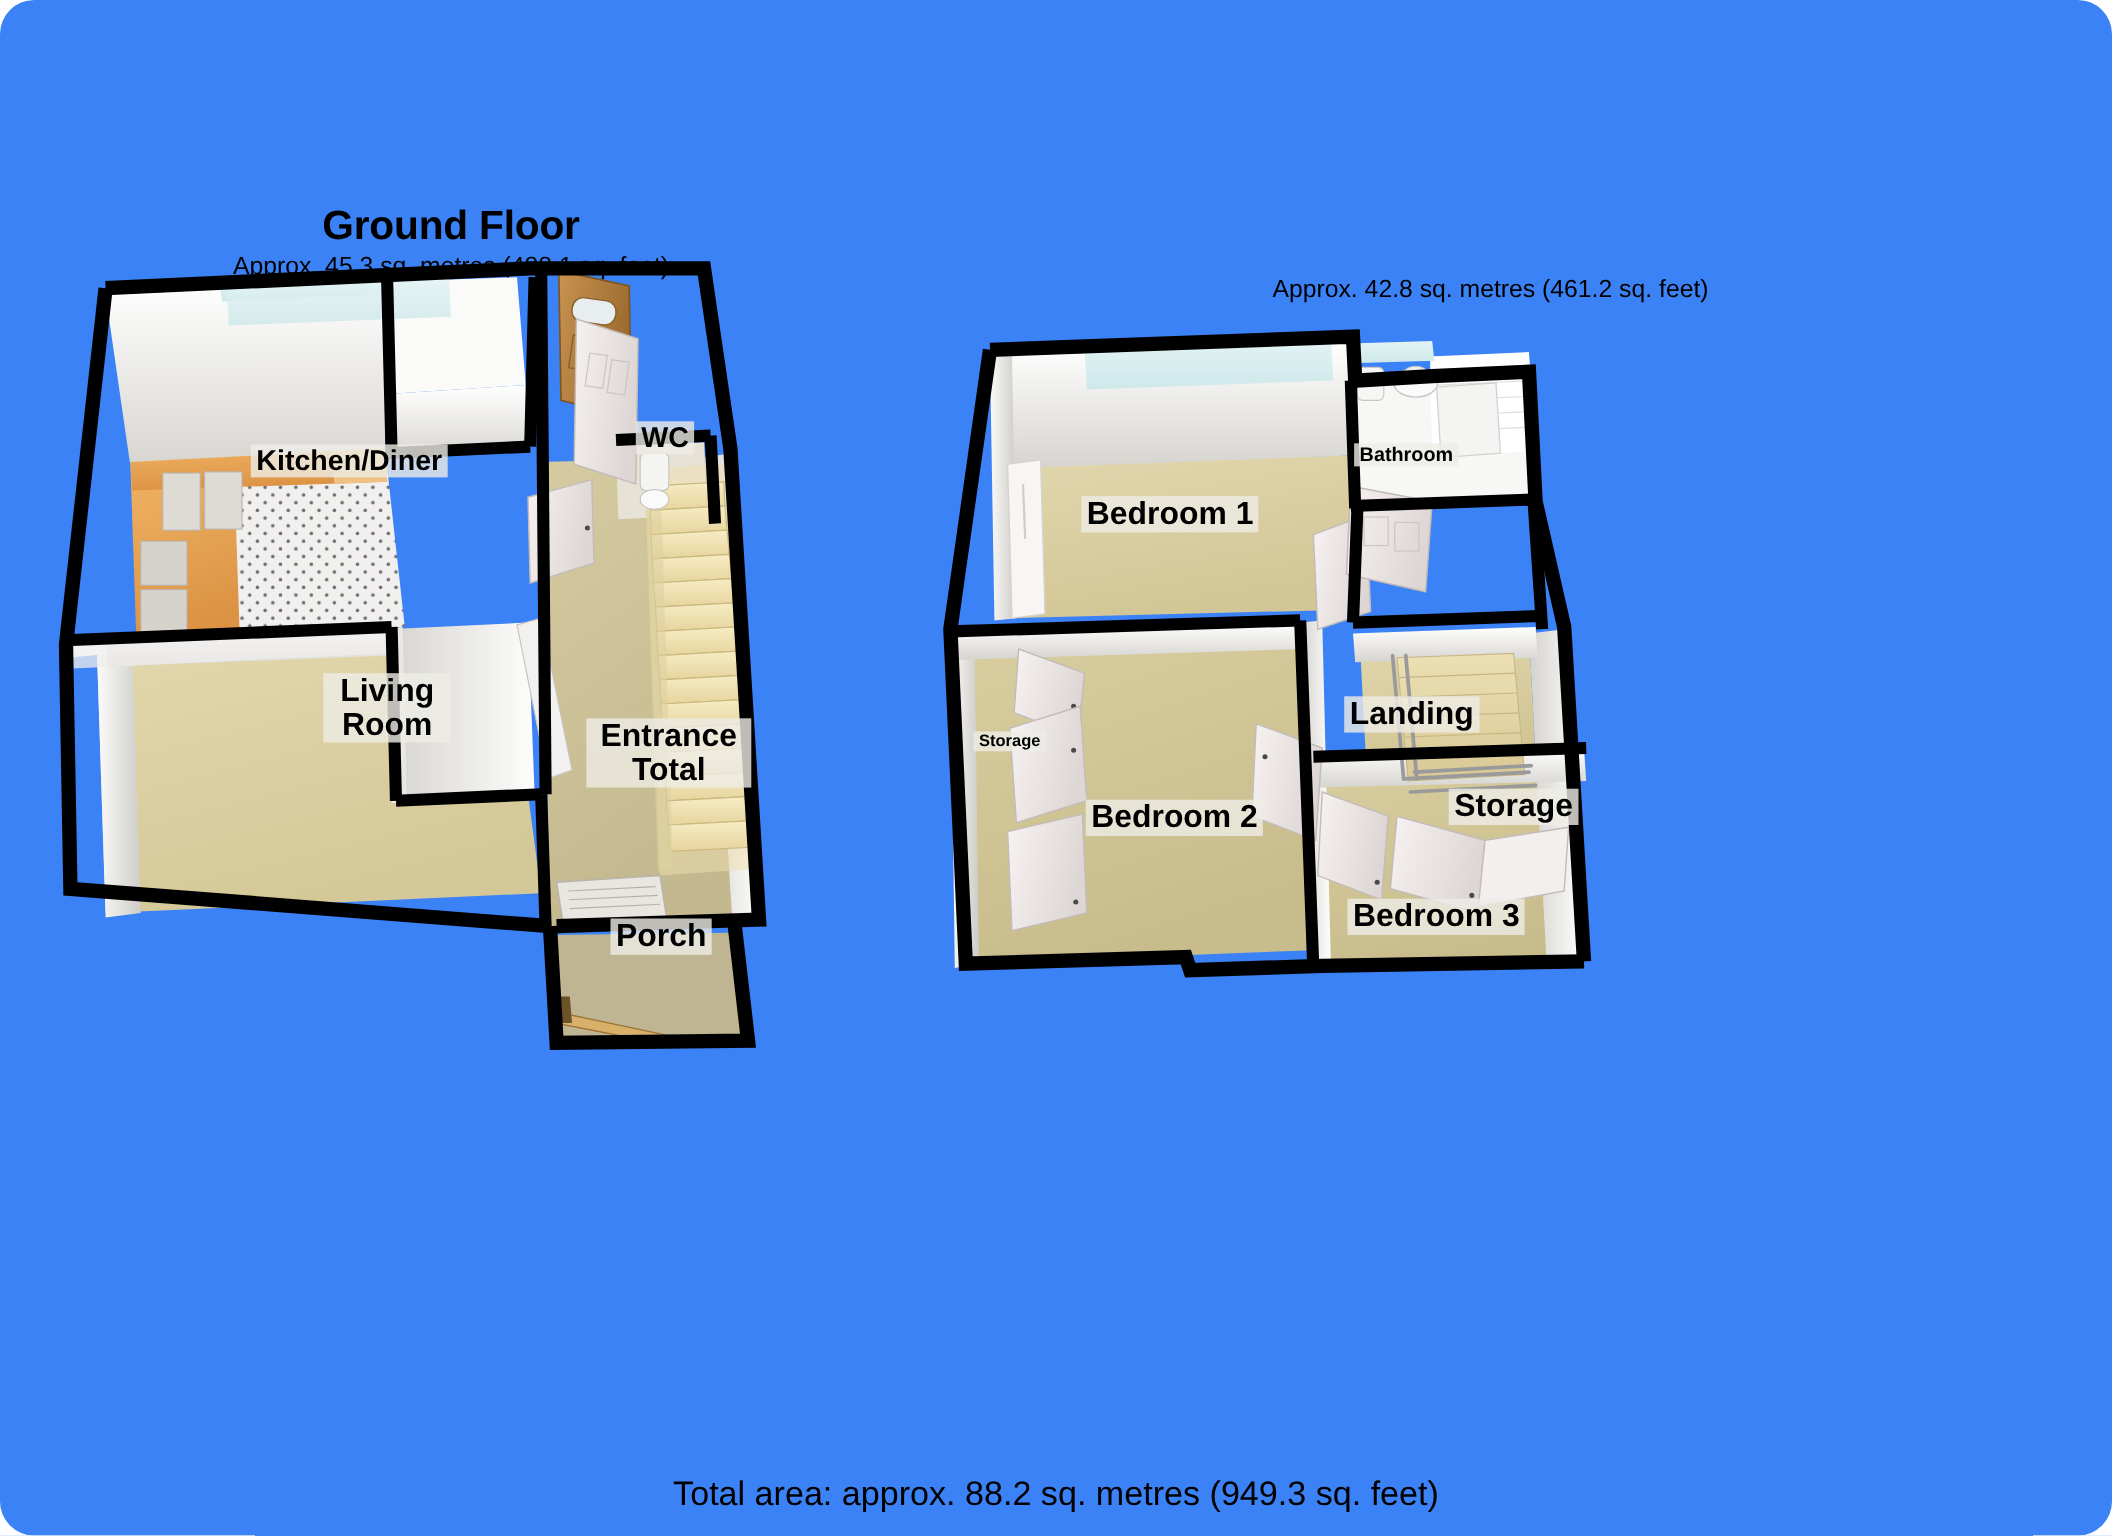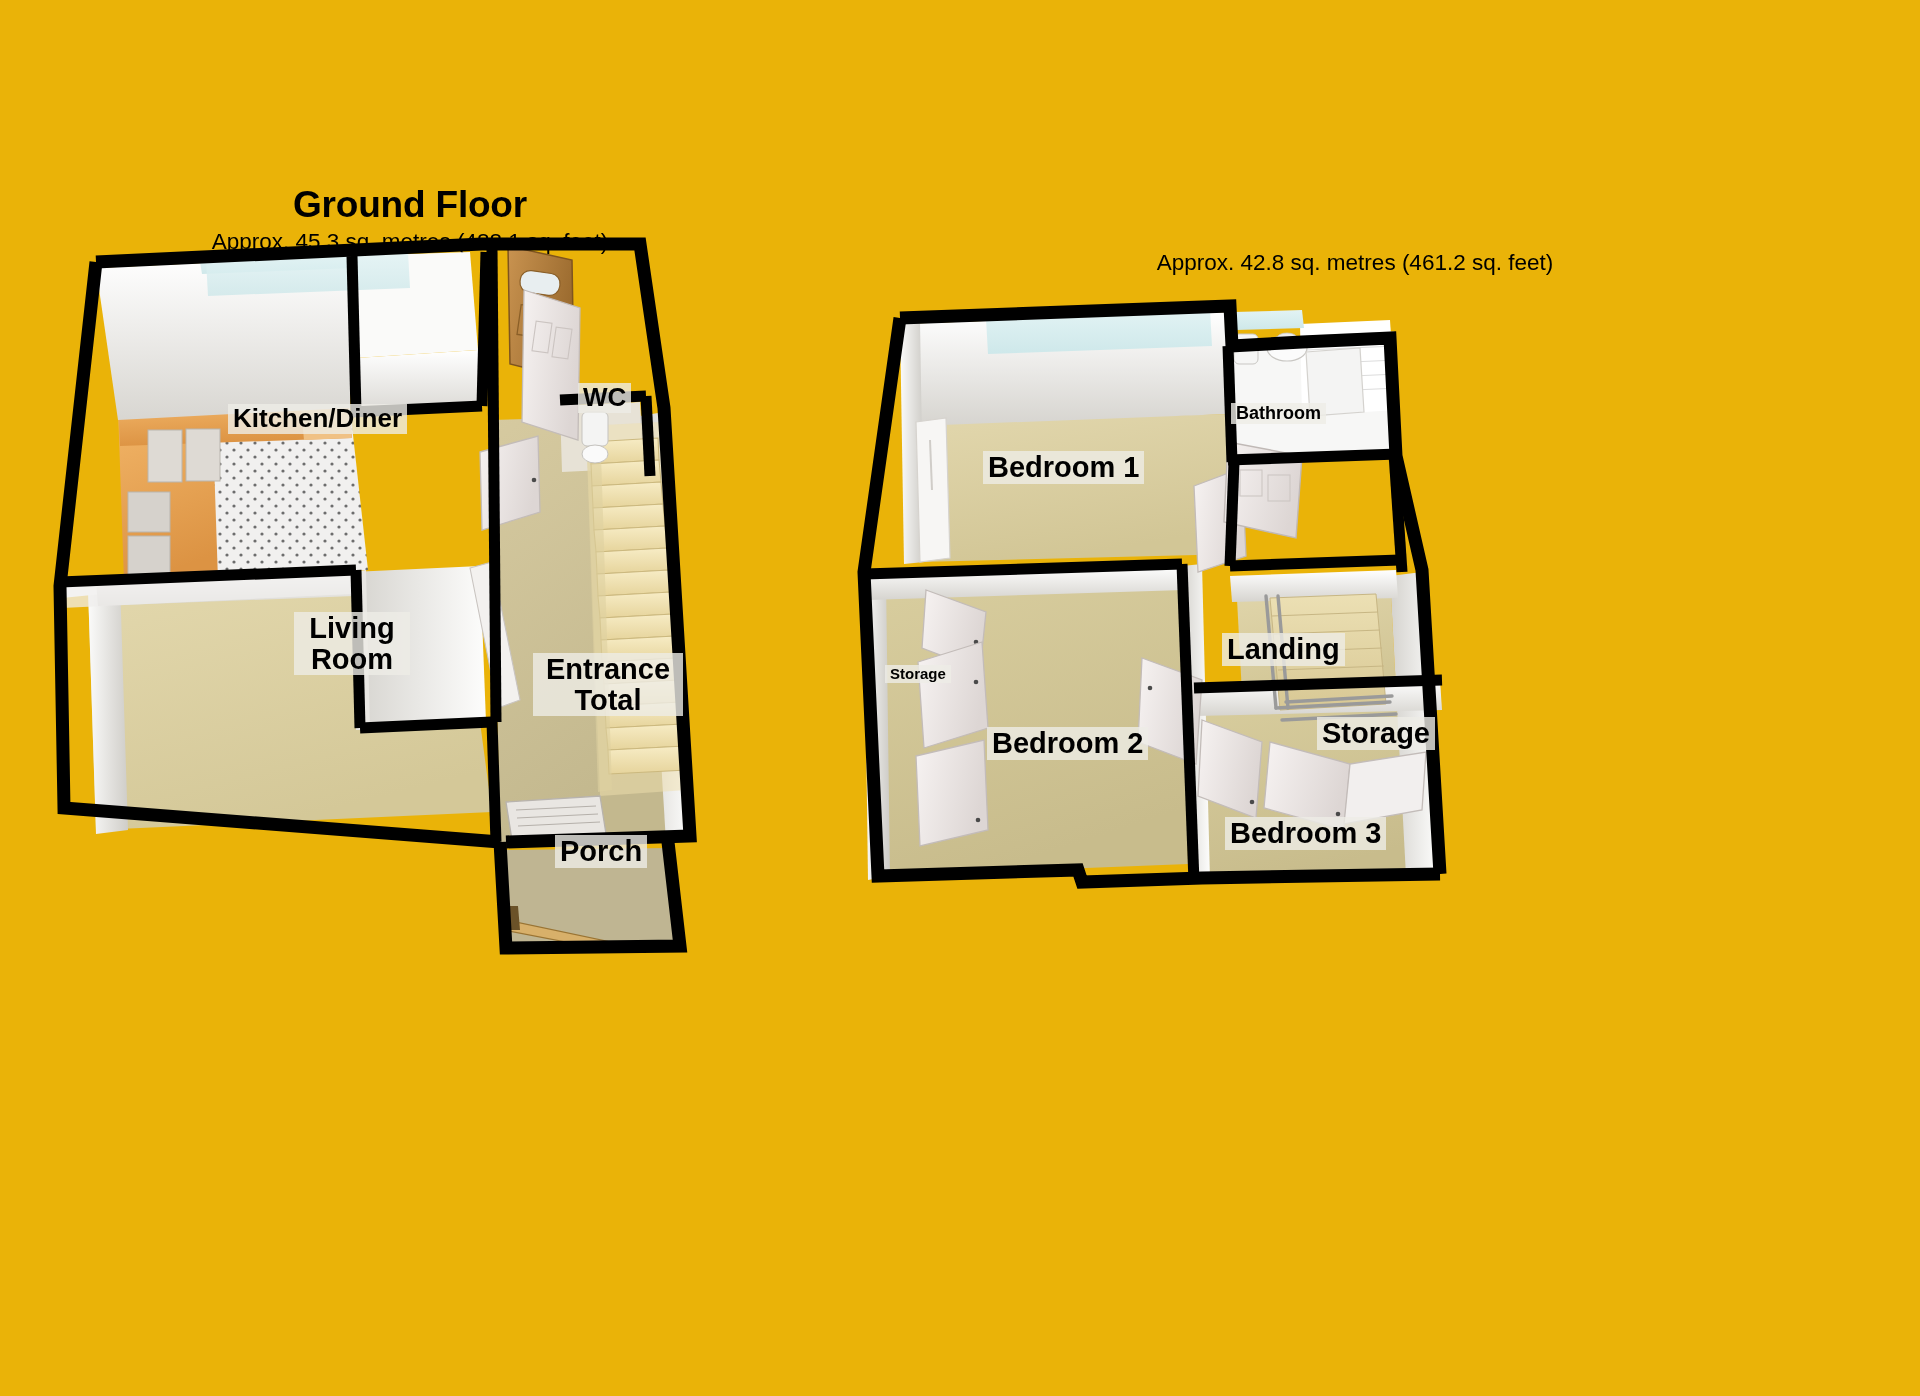"Ground Floor" #page { background: #eab308 -> #3b82f6; border-radius: none -> 31px }
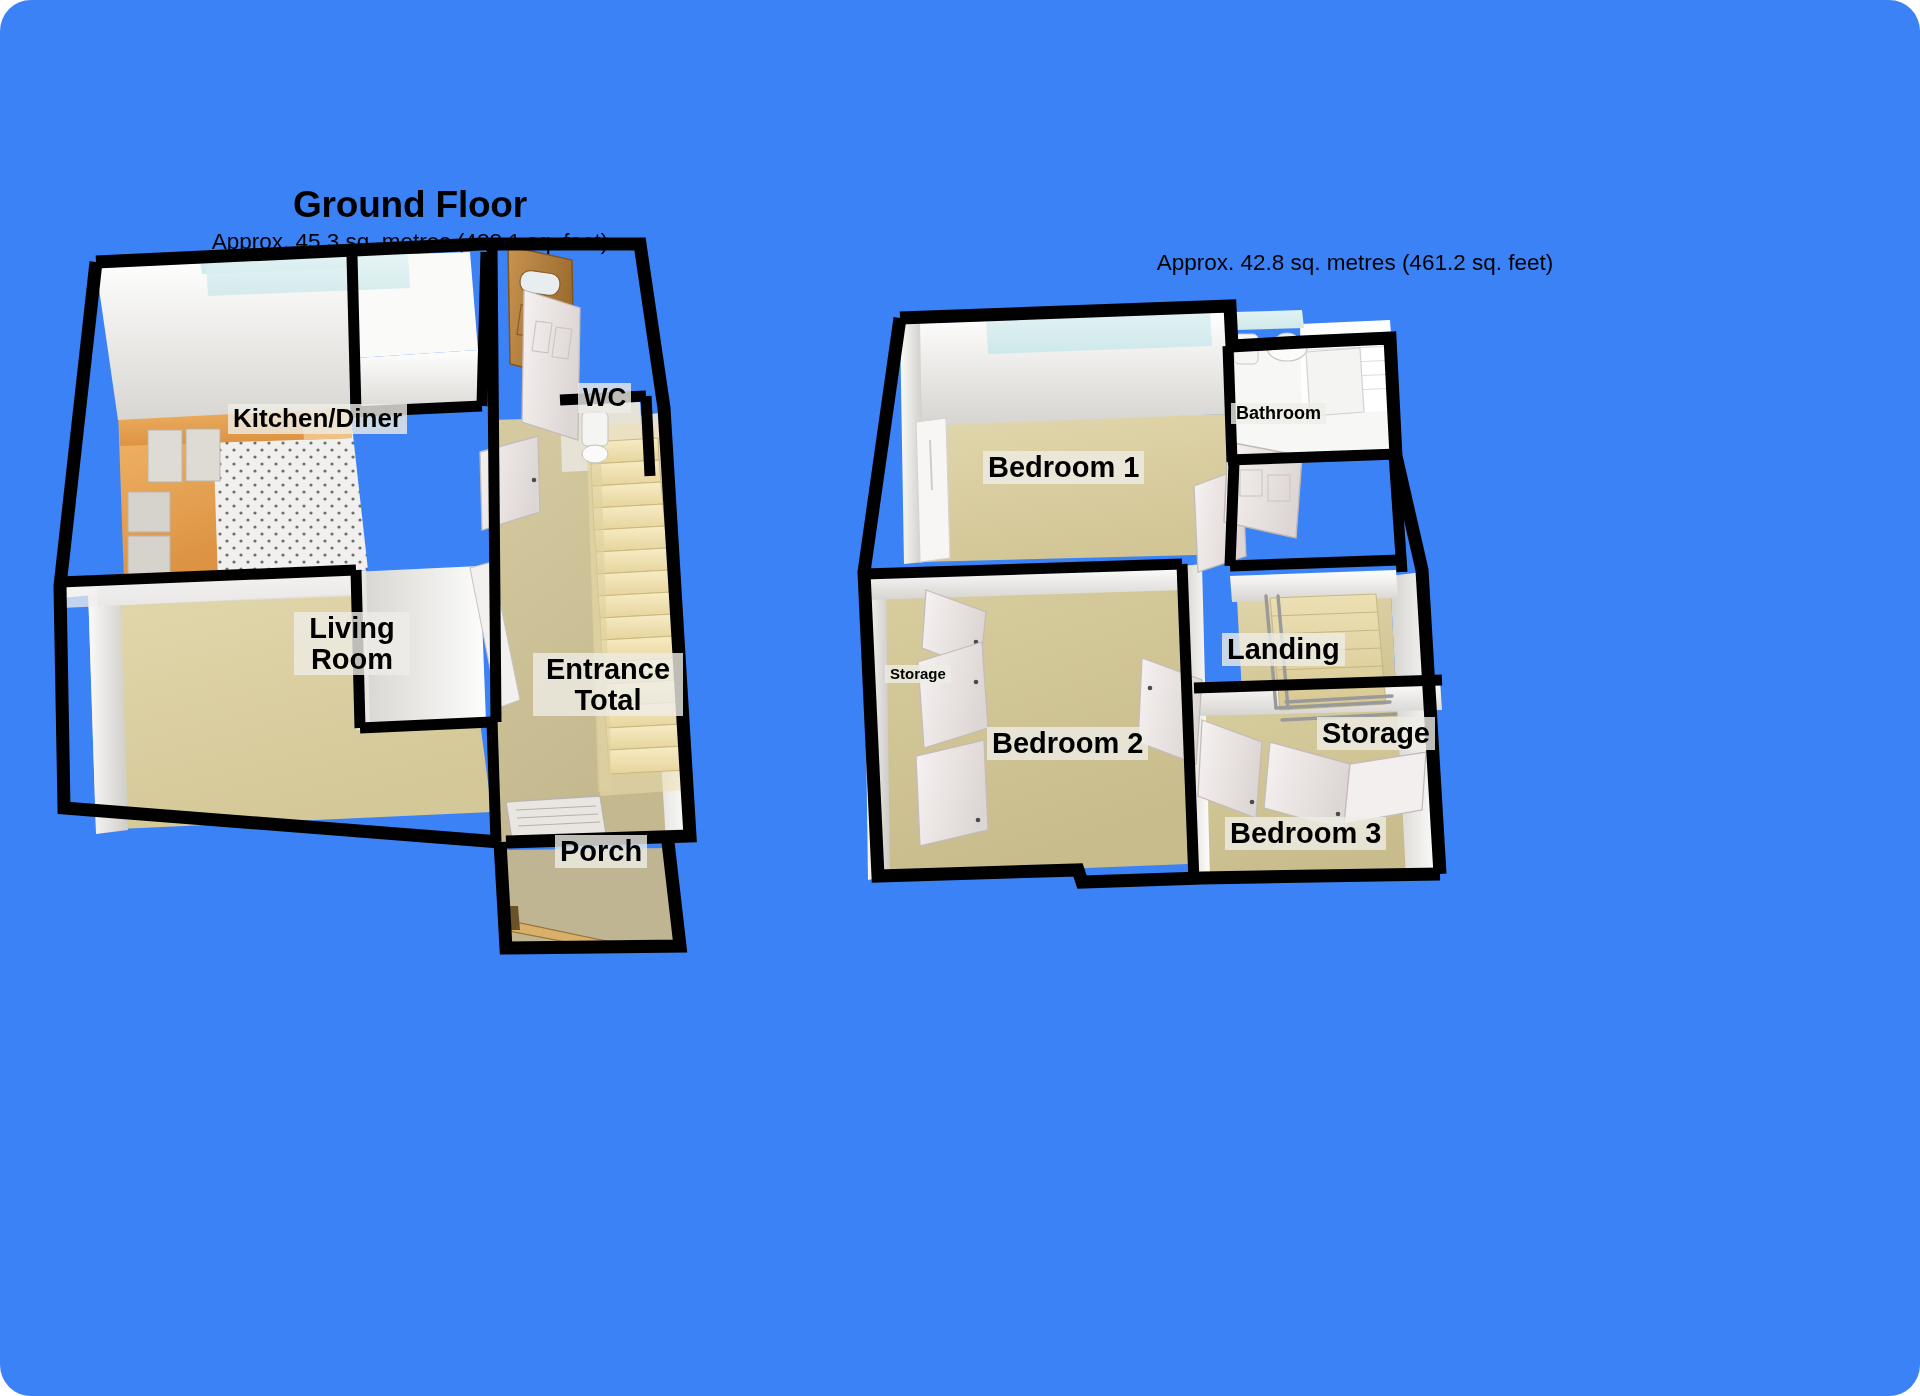"Total area: approx. 88.2 sq." div { html: none -> <div>Total area: approx. 88.2 sq. metres (949.3 sq. feet)</div> }
